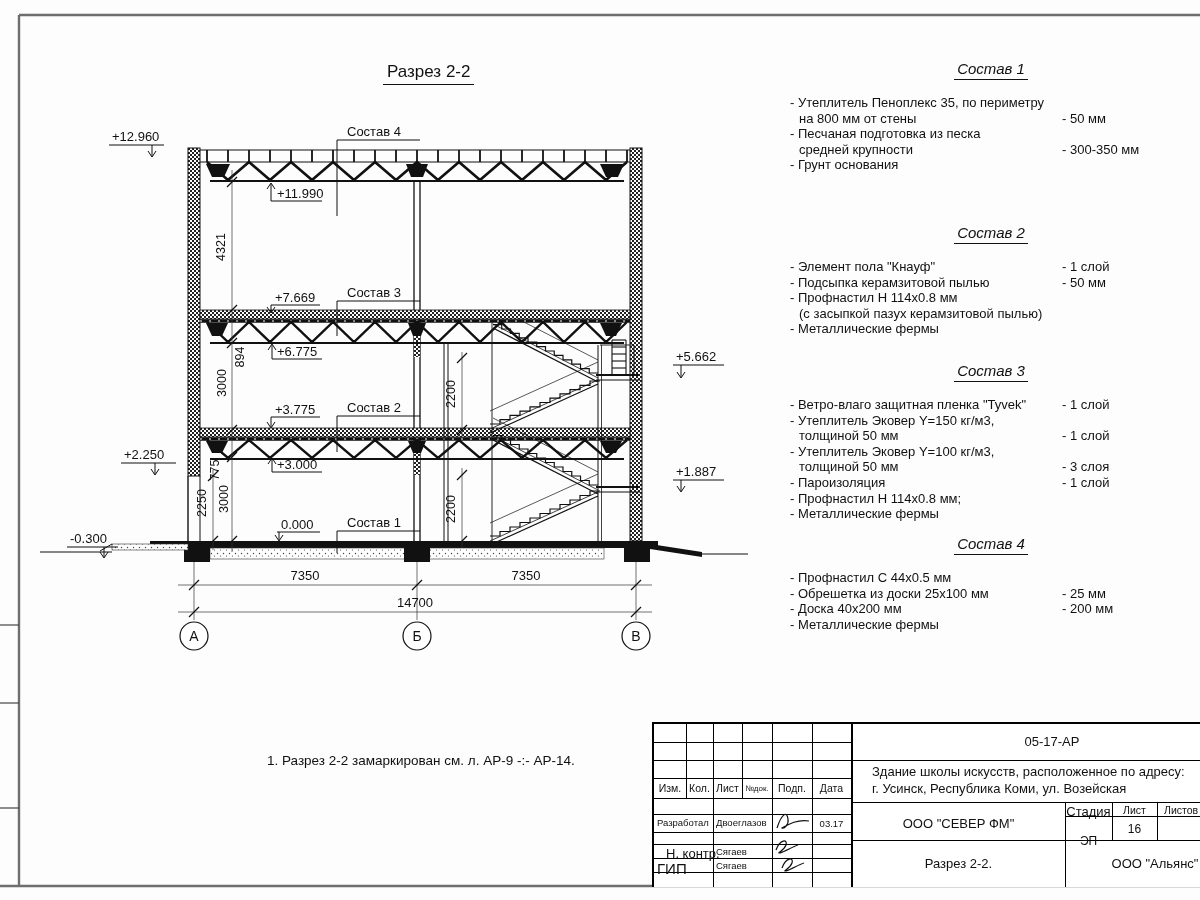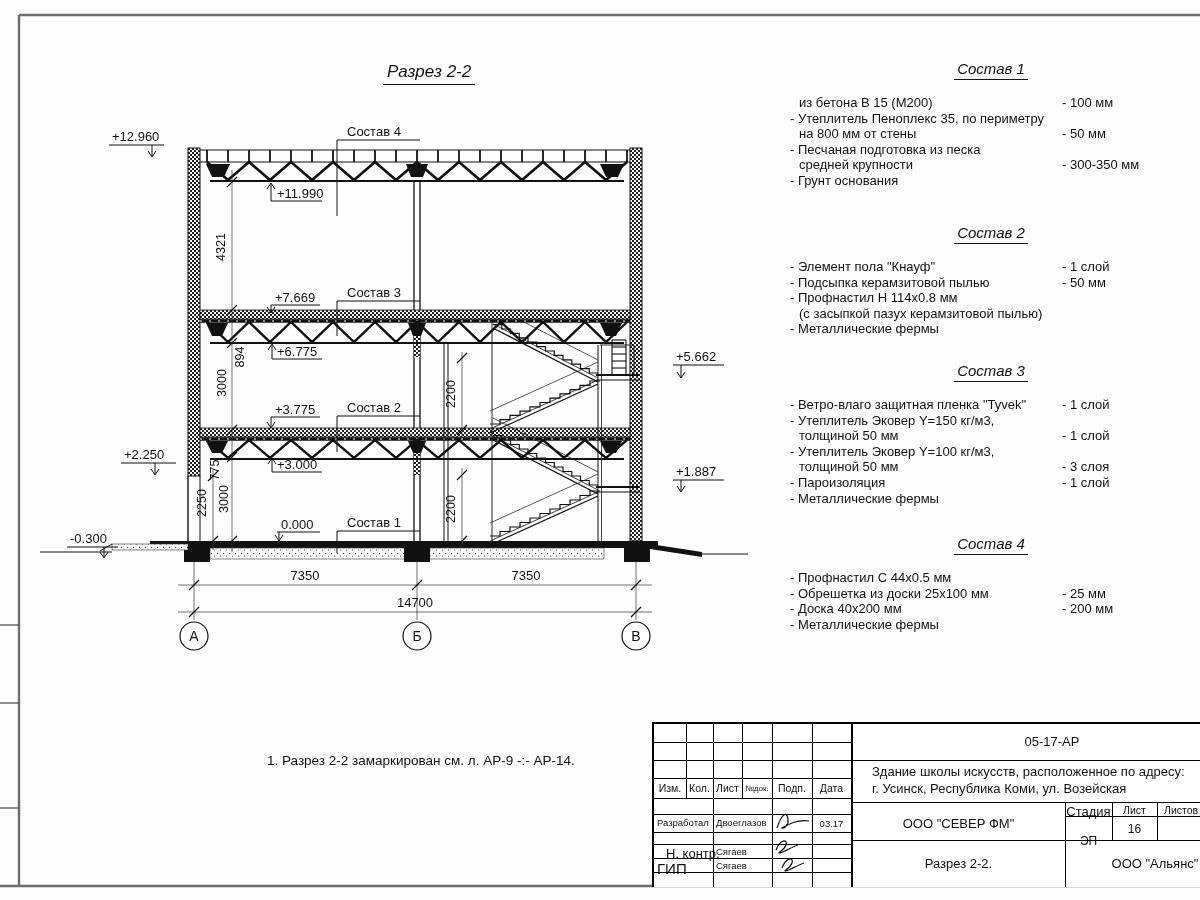"Разрез 2-2" .dwg-title { font-style: italic -> none }
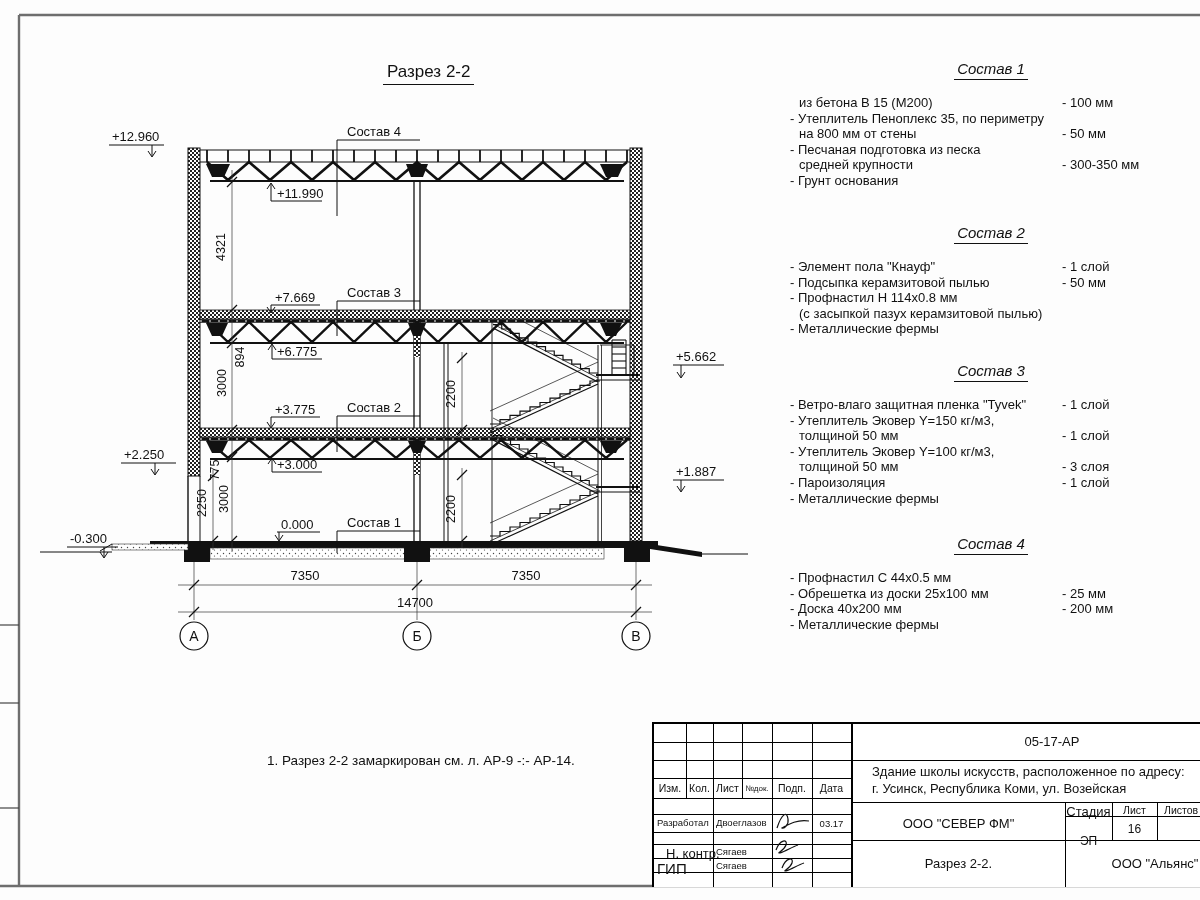"из бетона В 15 (М200)" div.comp-row { html: <div> <span>из бетона В 15 (М200)</span> <span>- 100 мм</span> </div> -> none }
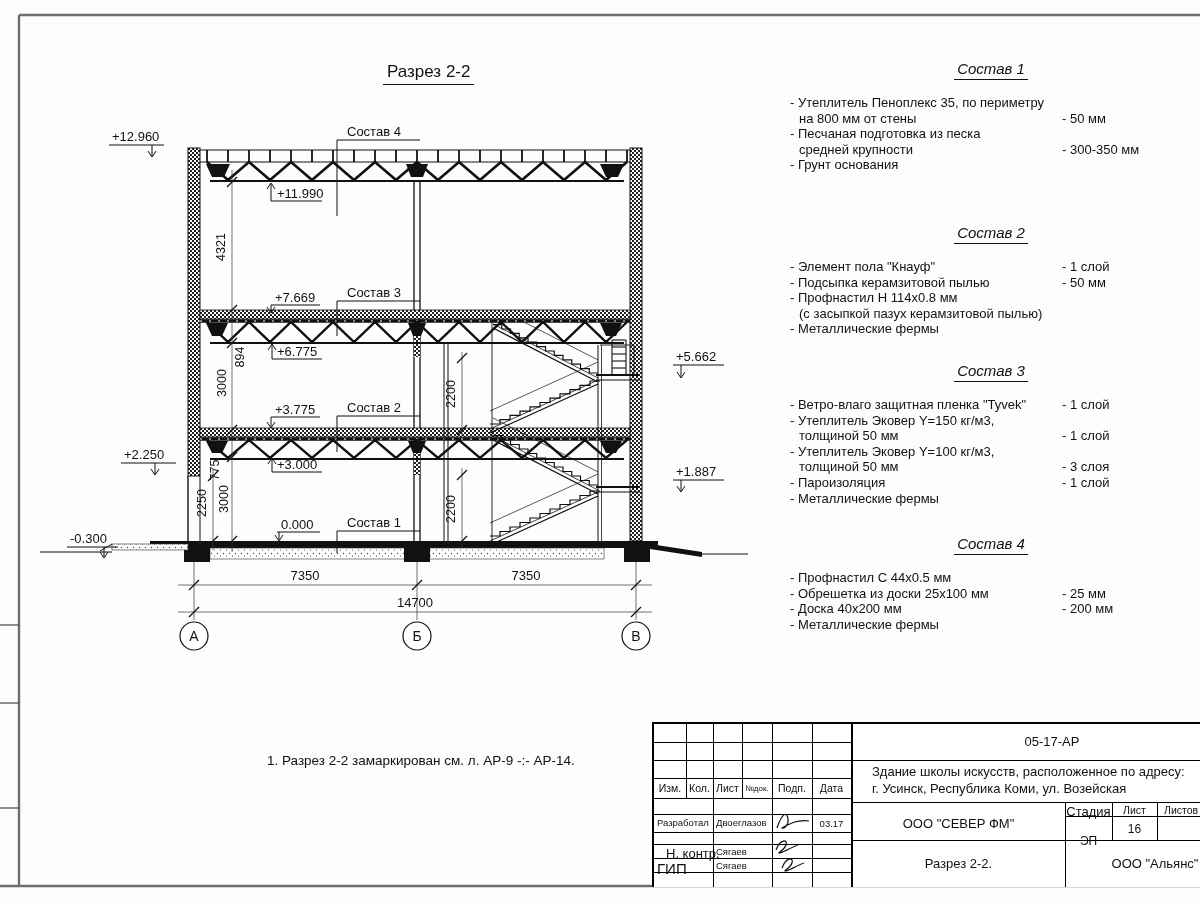"- Профнастил Н 114х0.8 мм;" div.comp-row { html: none -> <div> <span>- Профнастил Н 114х0.8 мм;</span> <span></span> </div> }
